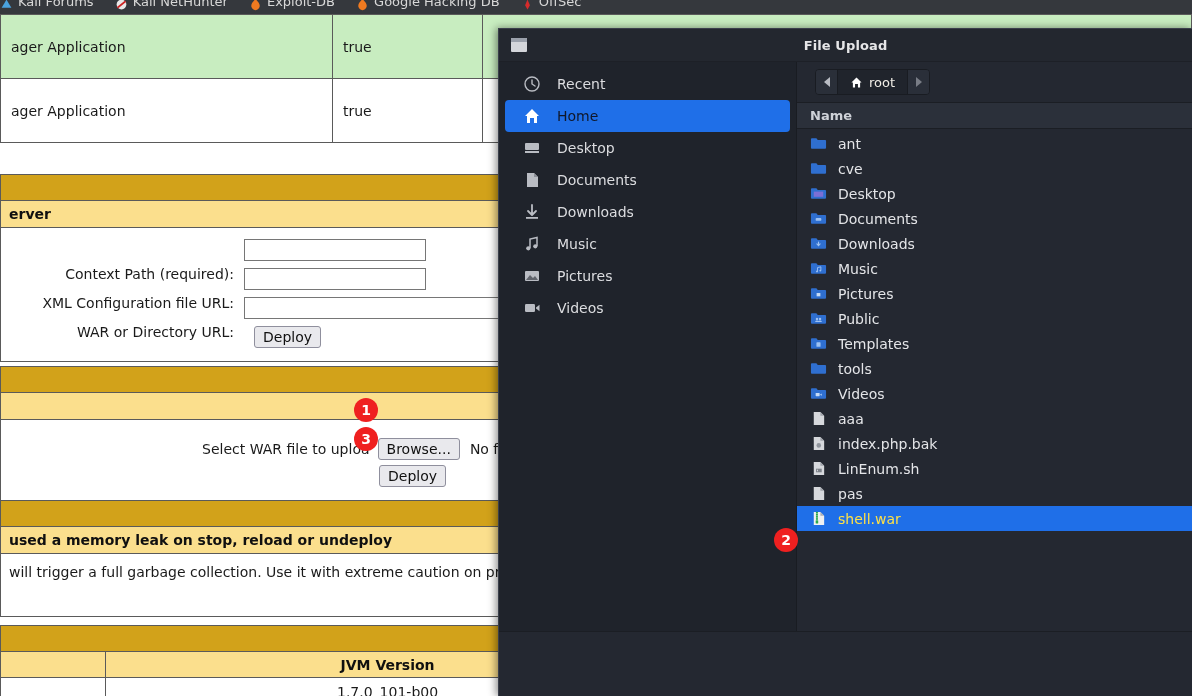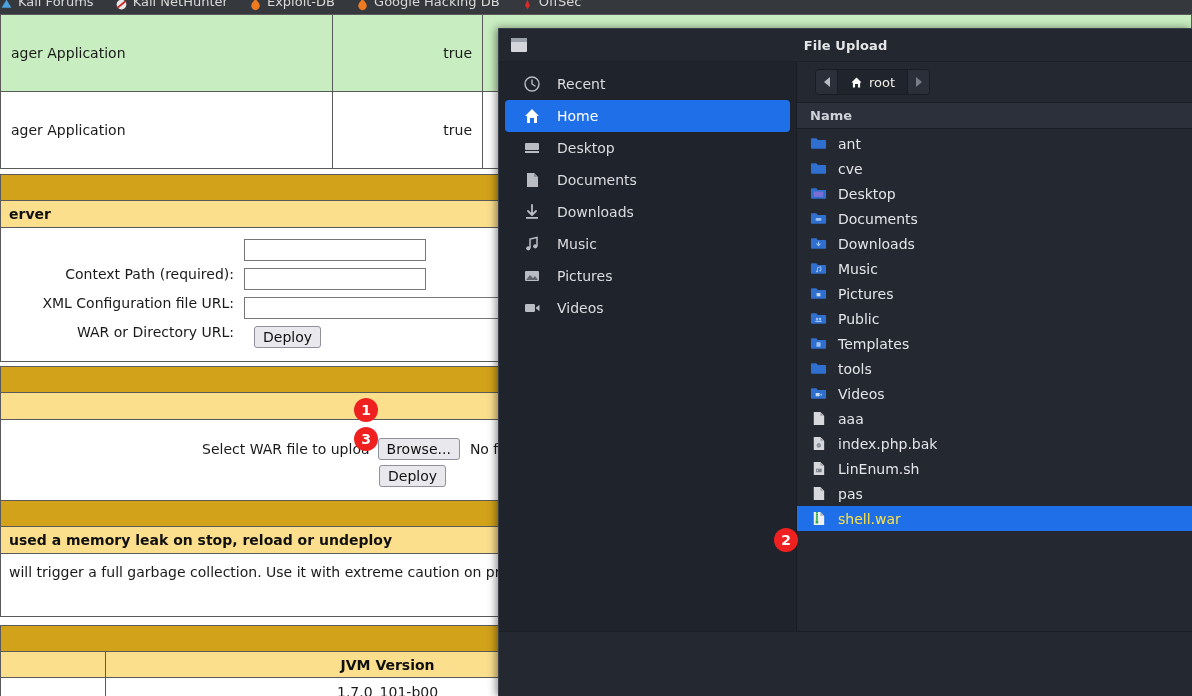"ager Application" .tomcat-table td { height: 77px -> 64px }
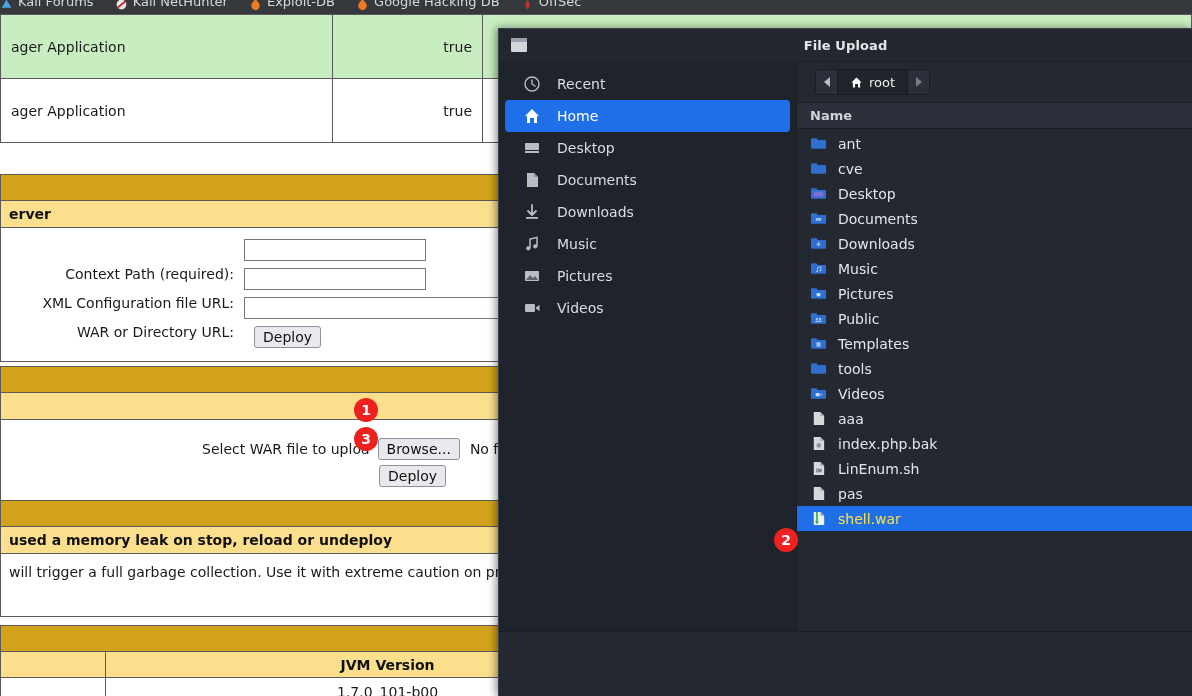"true" .col-bool { text-align: right -> left }
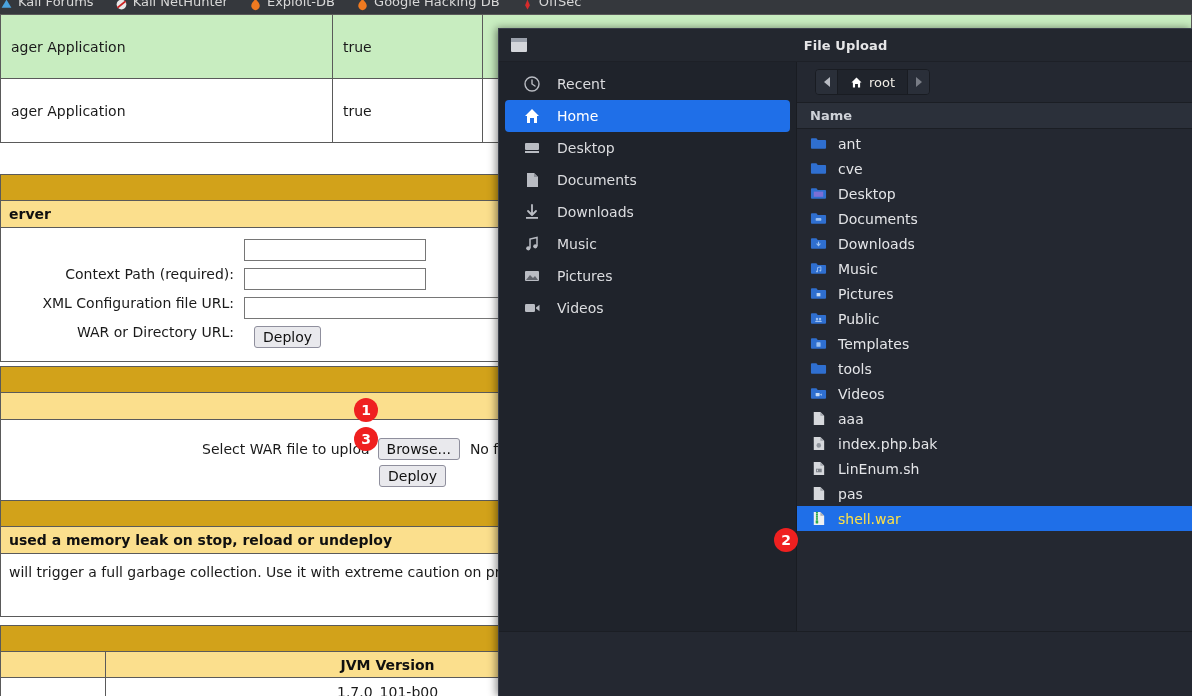"Home" .place.active { color: #ffffff -> #0f172a }
